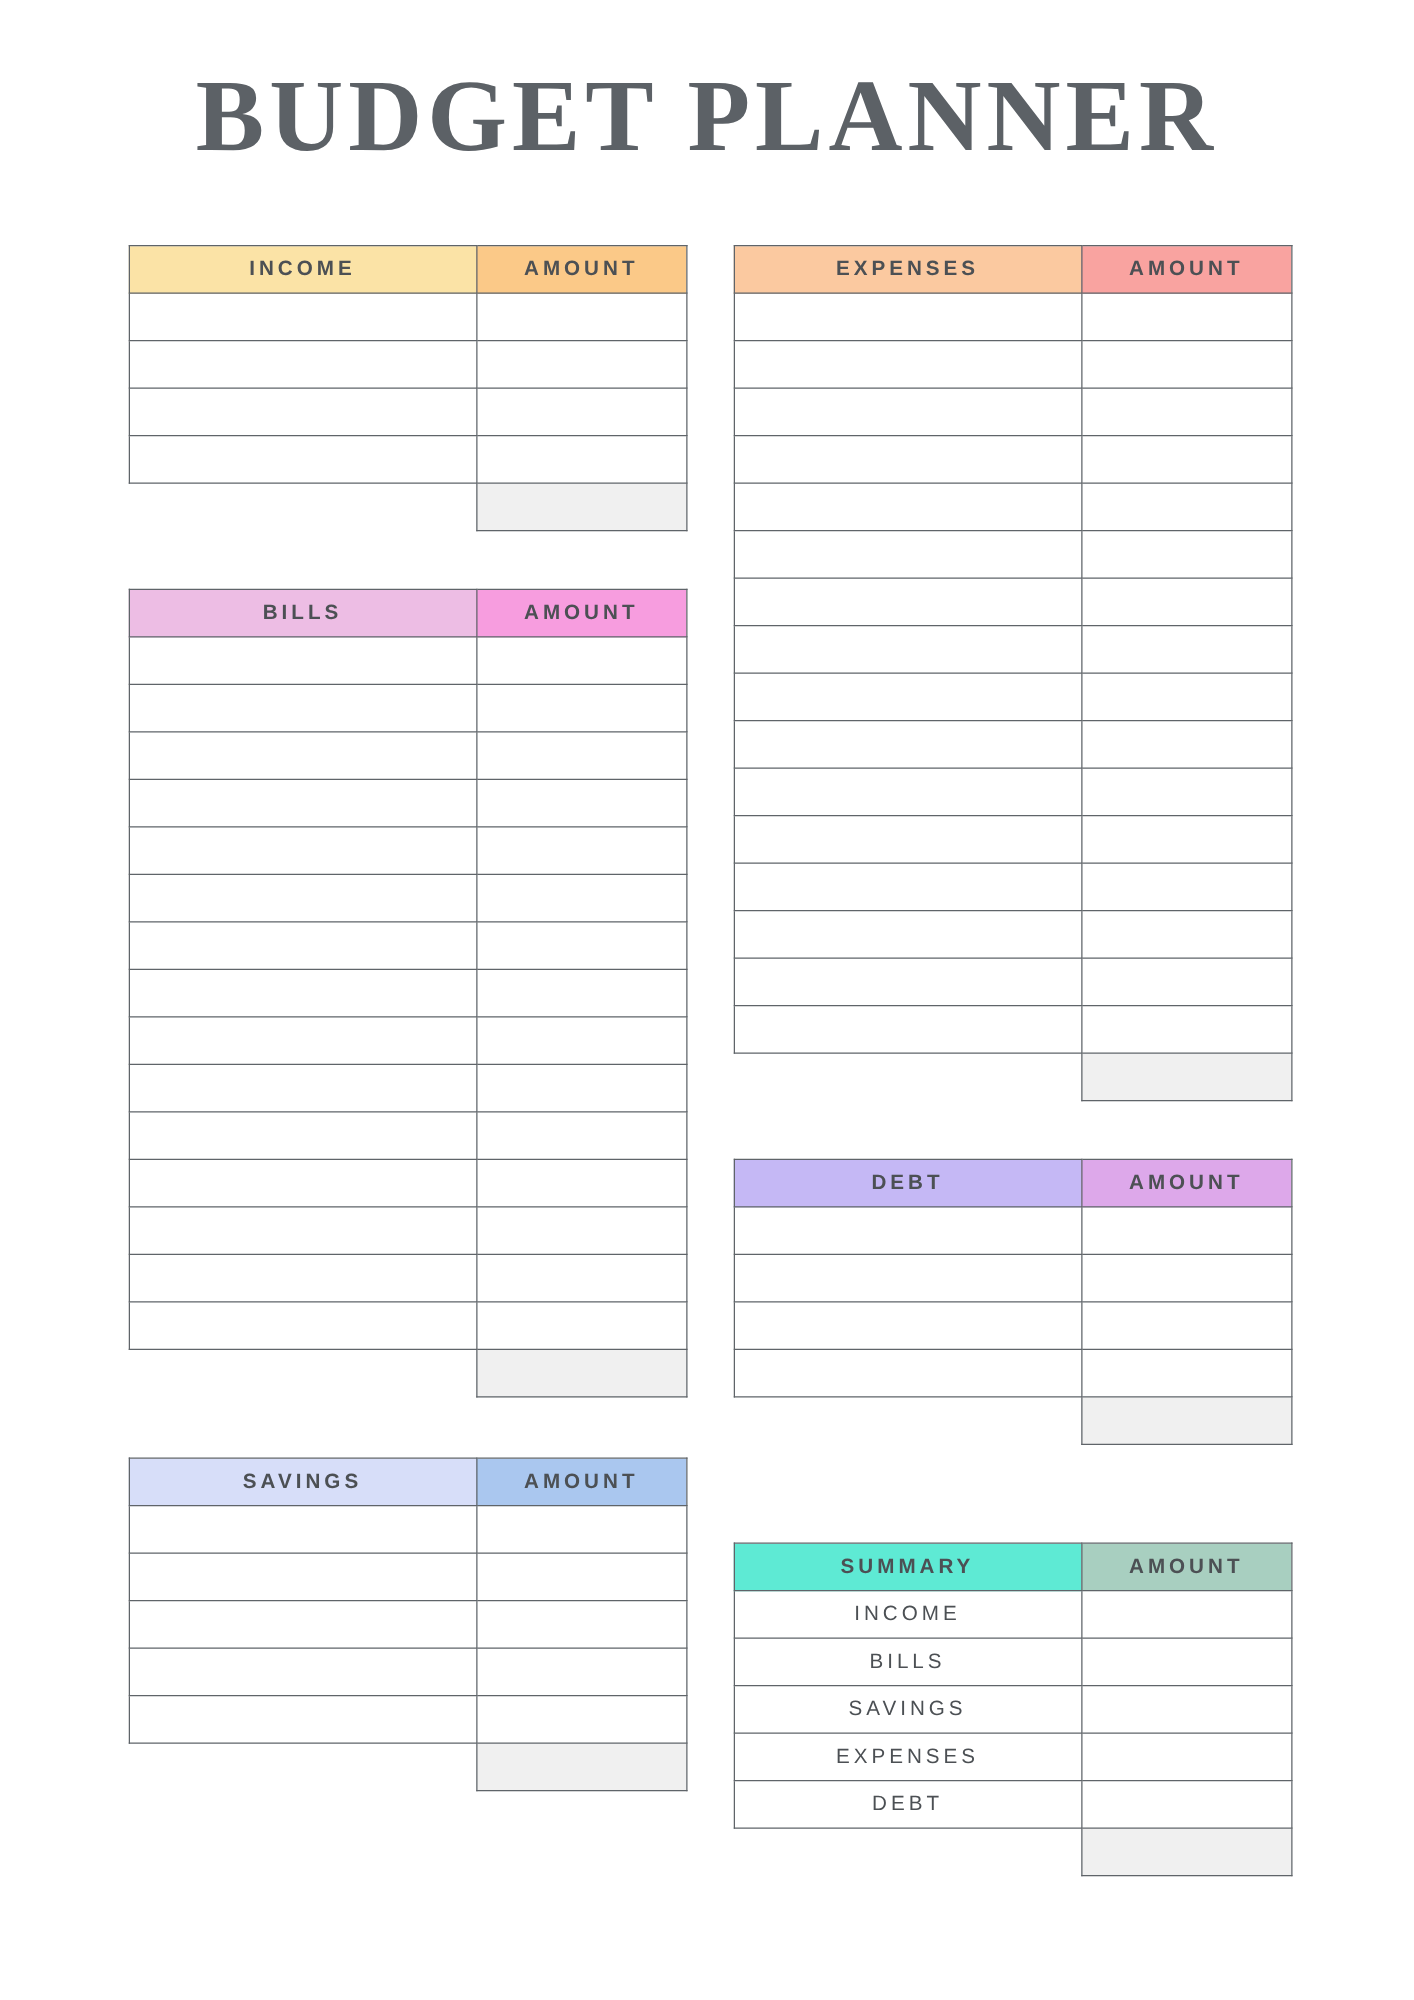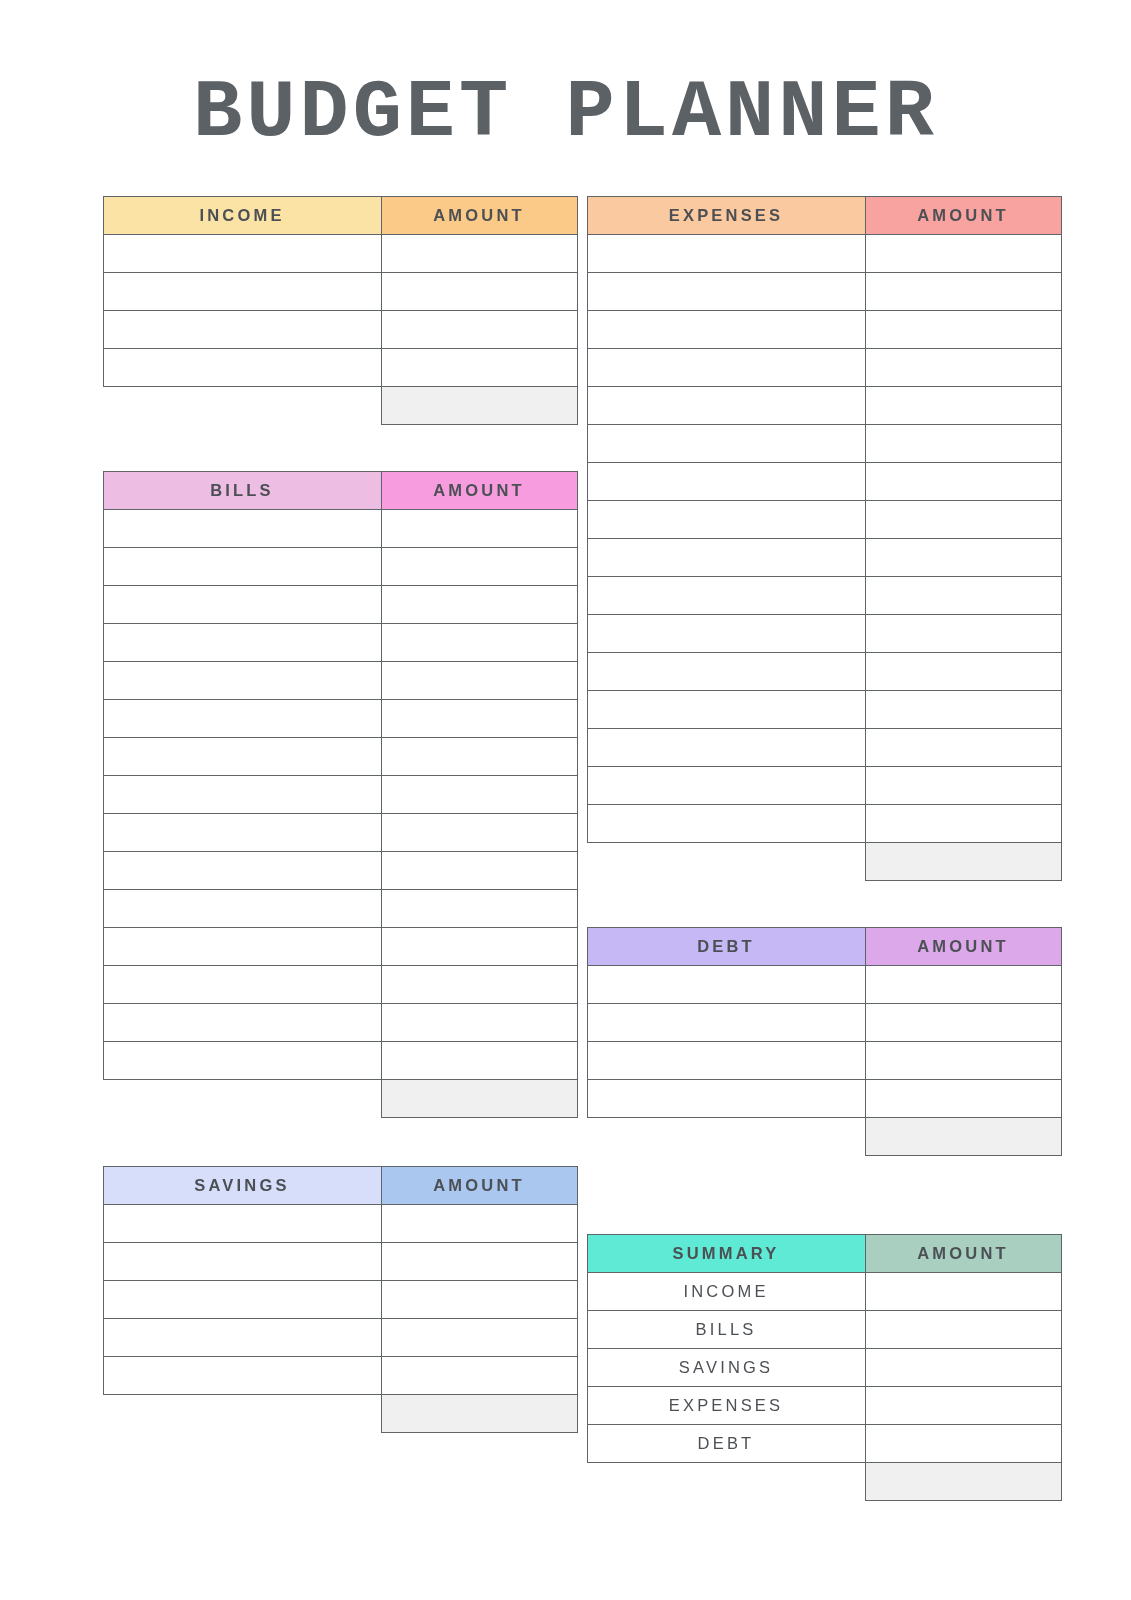"BUDGET PLANNER" .title { font-family: Liberation Mono, monospace -> Liberation Serif, serif; padding-top: 73px -> 52px }
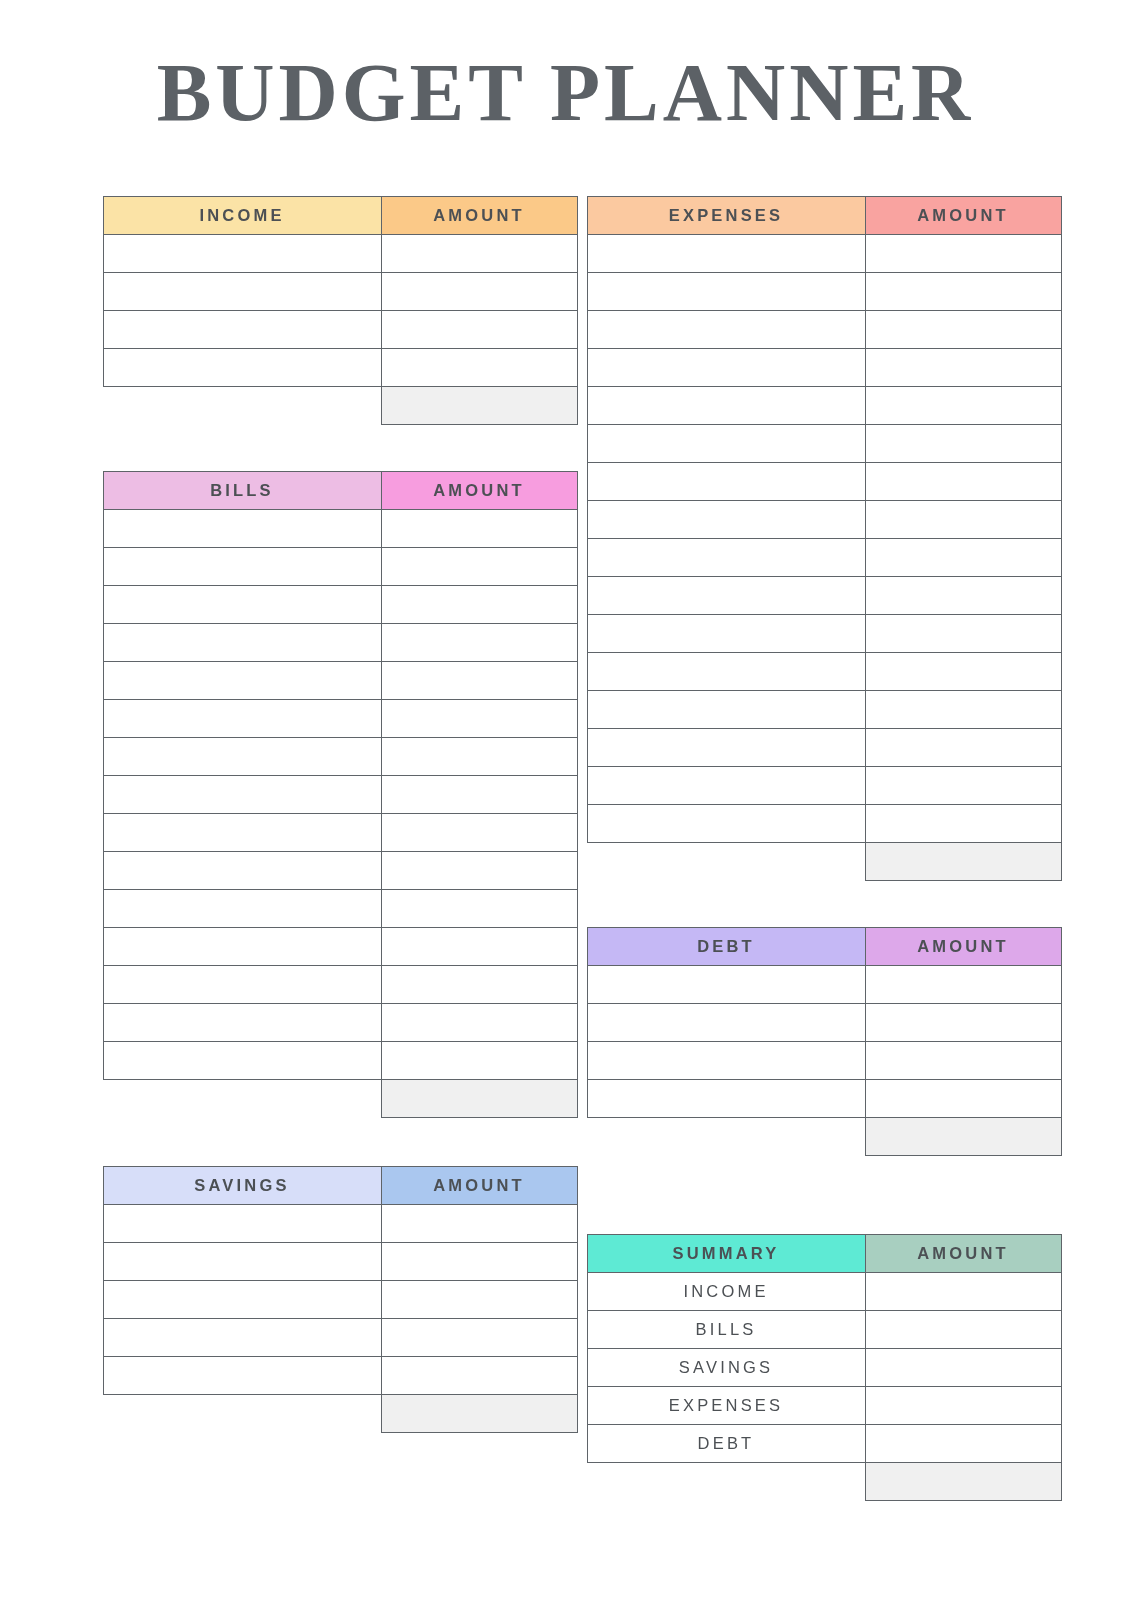"AMOUNT" .hdr-right { width: 196px -> 168px }
